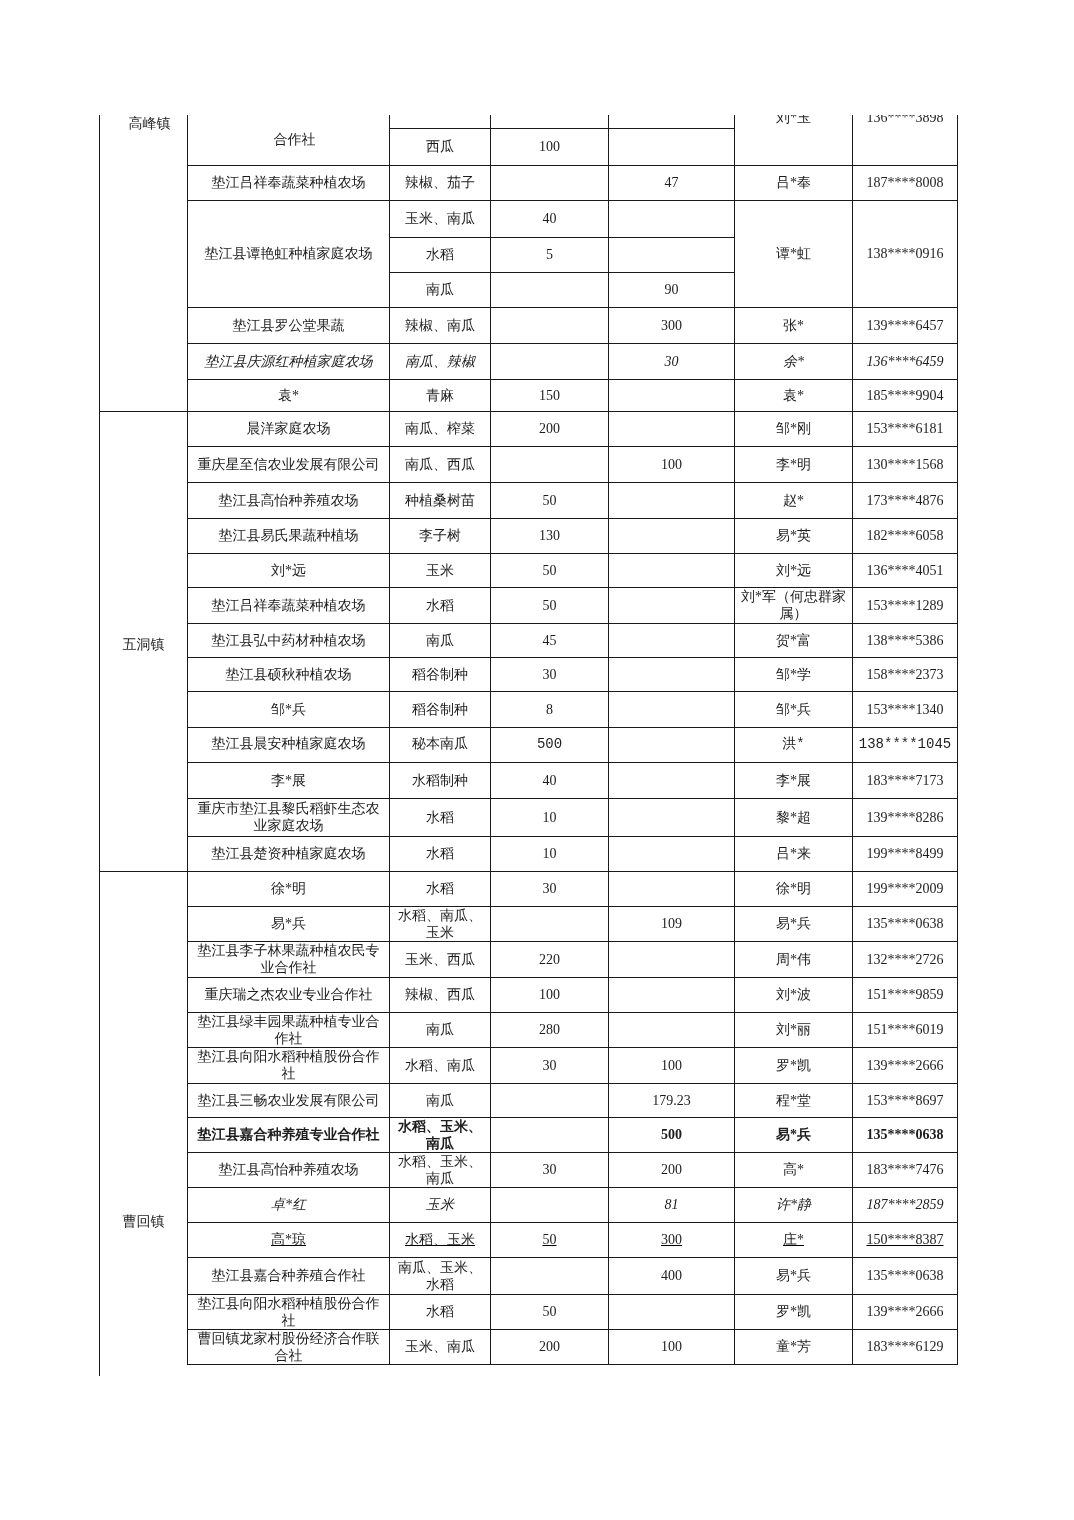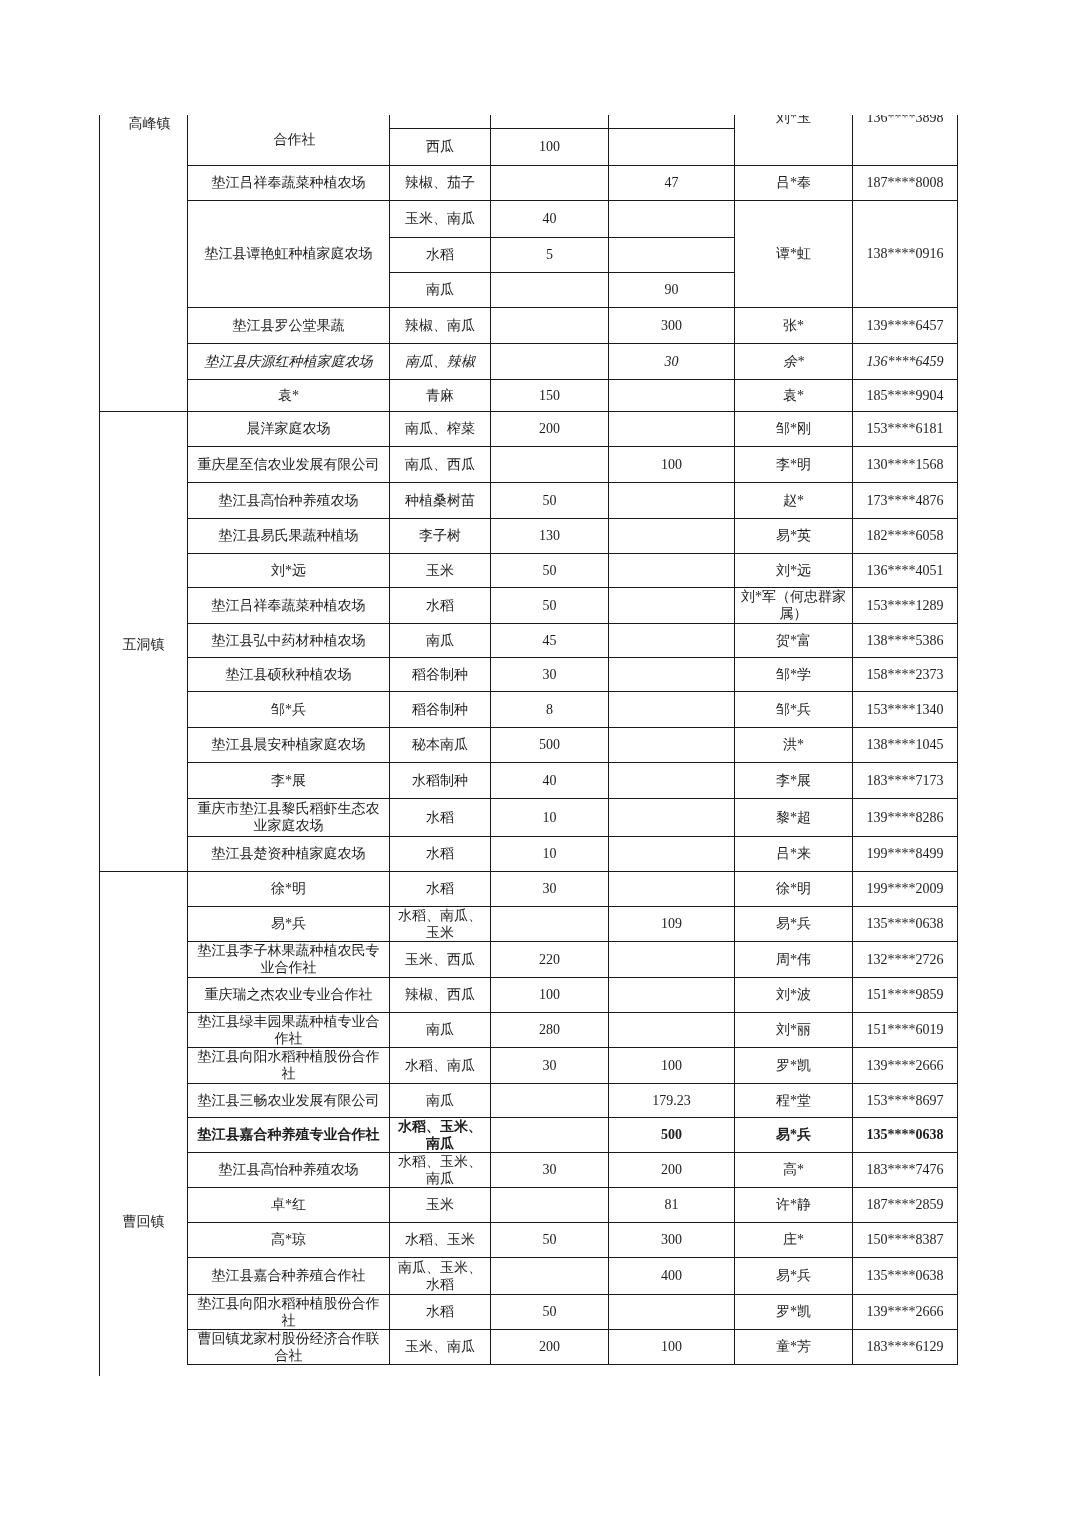"垫江县晨安种植家庭农场" tr { font-family: none -> Liberation Mono, monospace }
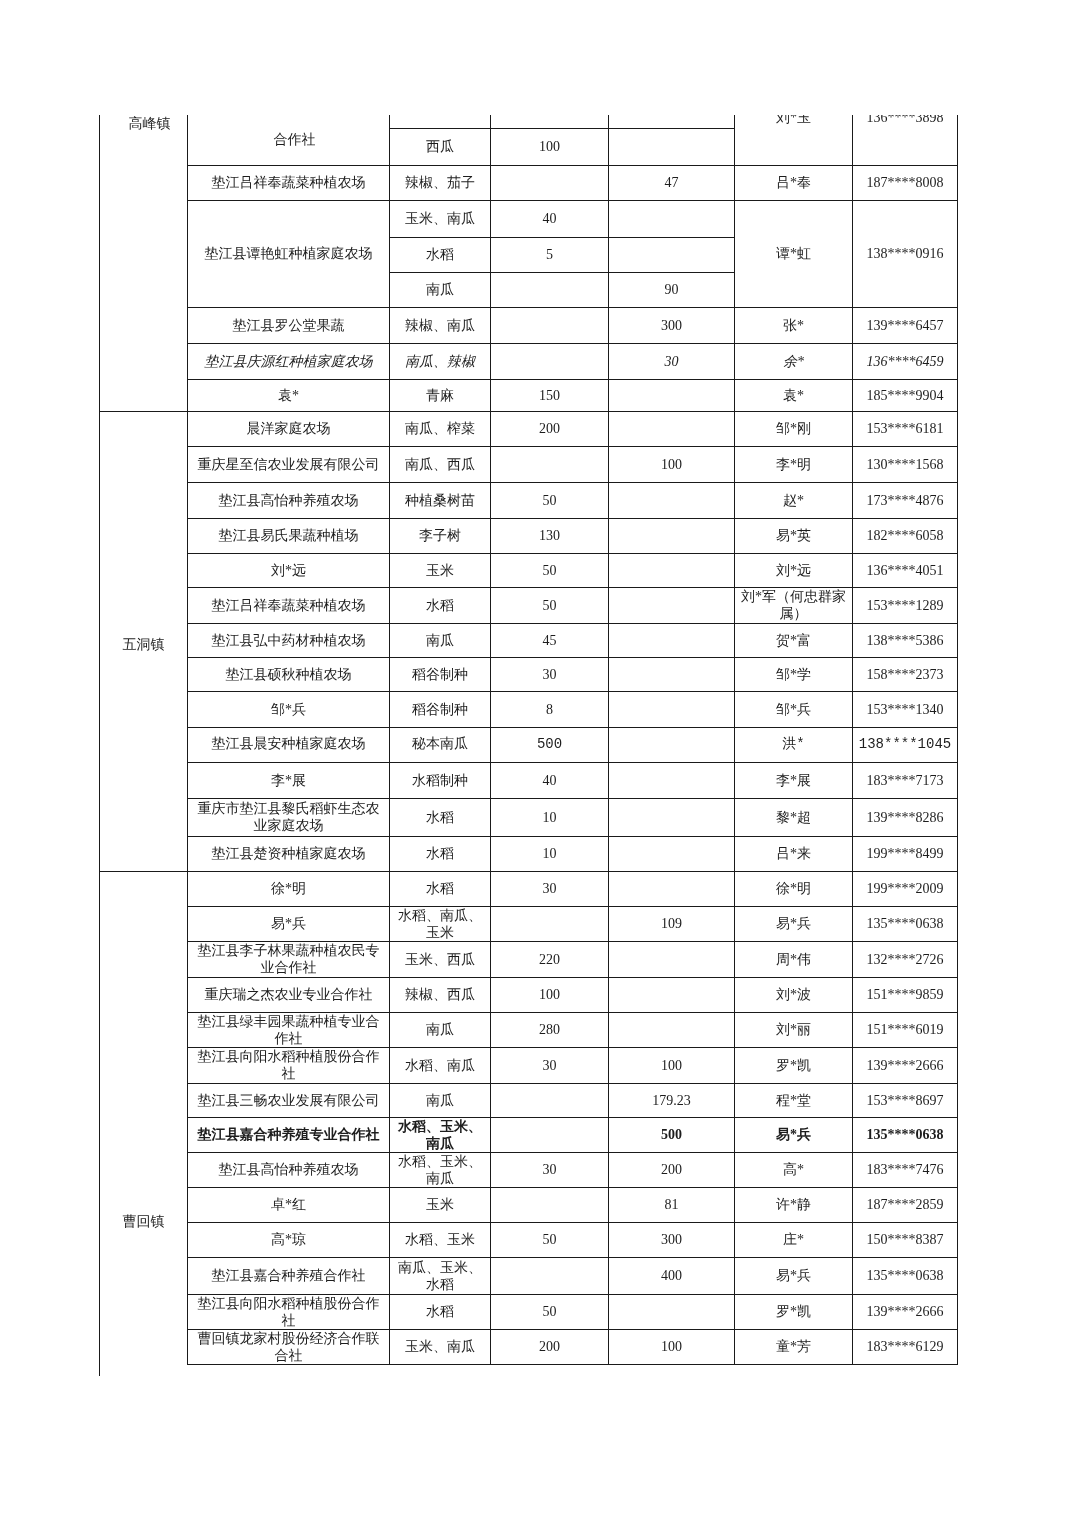"卓*红" tr { font-style: none -> italic }
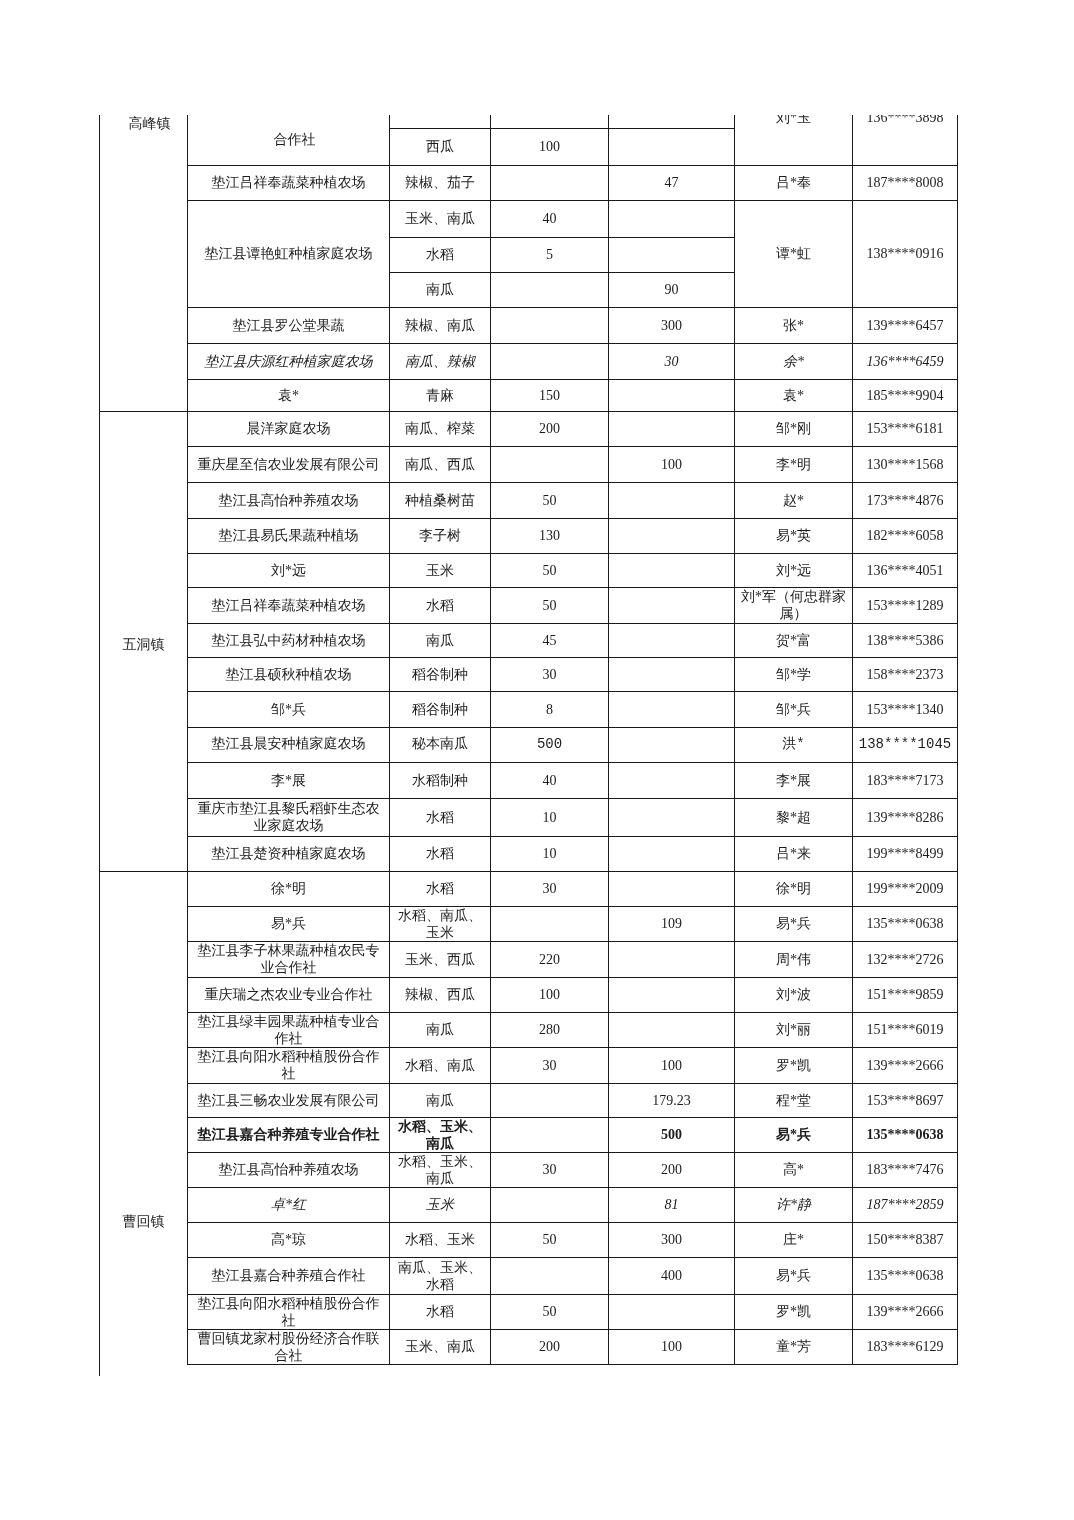"高*琼" tr { text-decoration: none -> underline }
